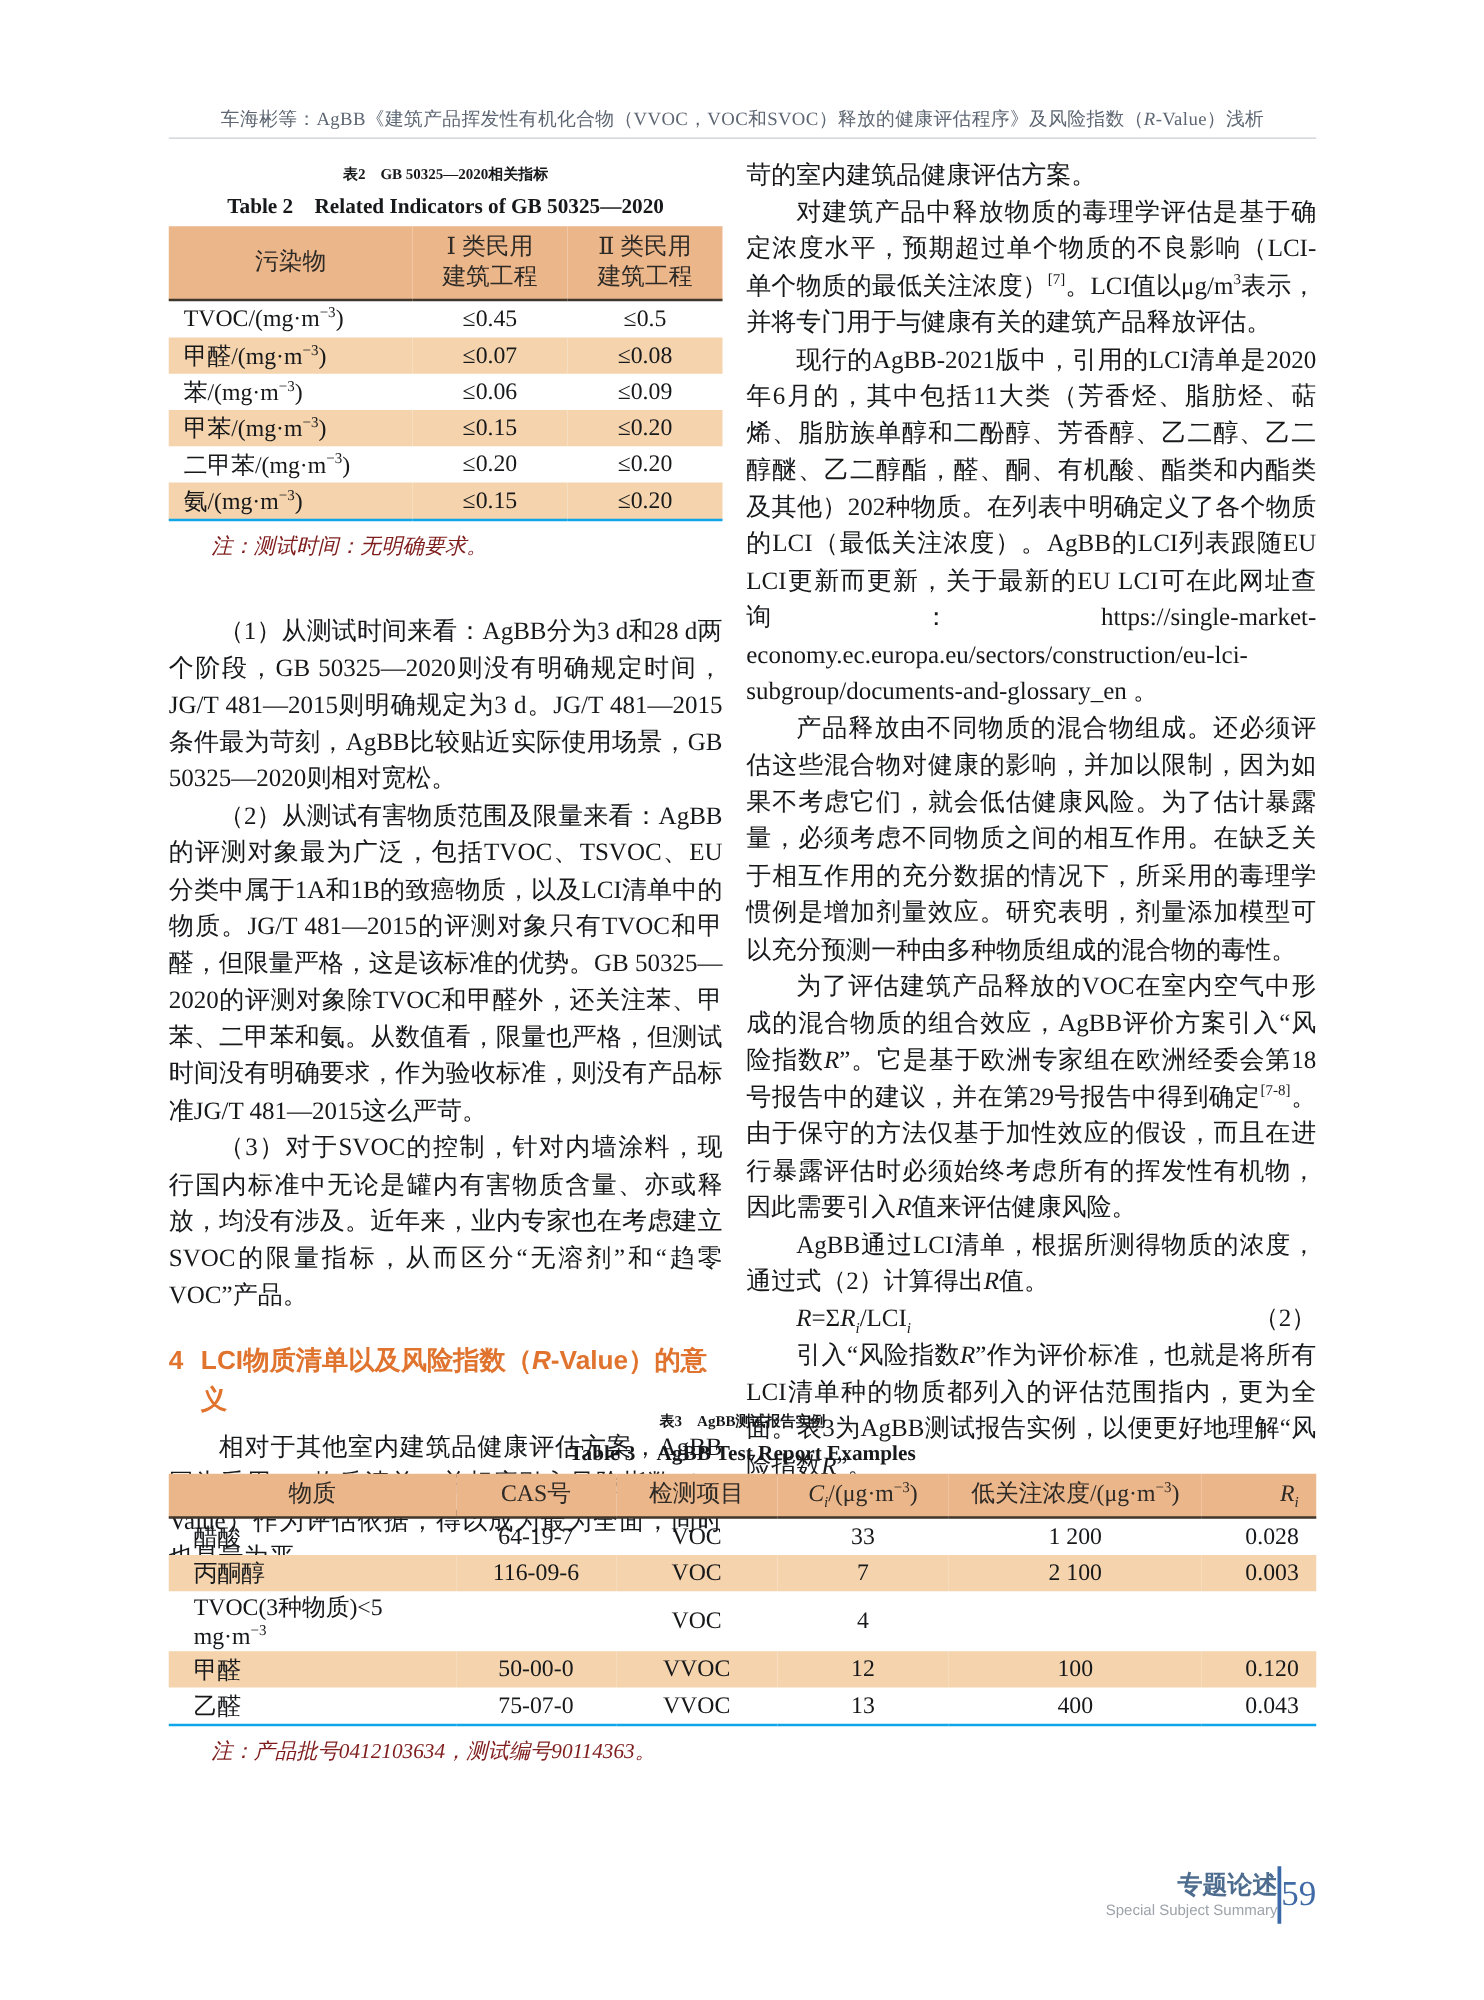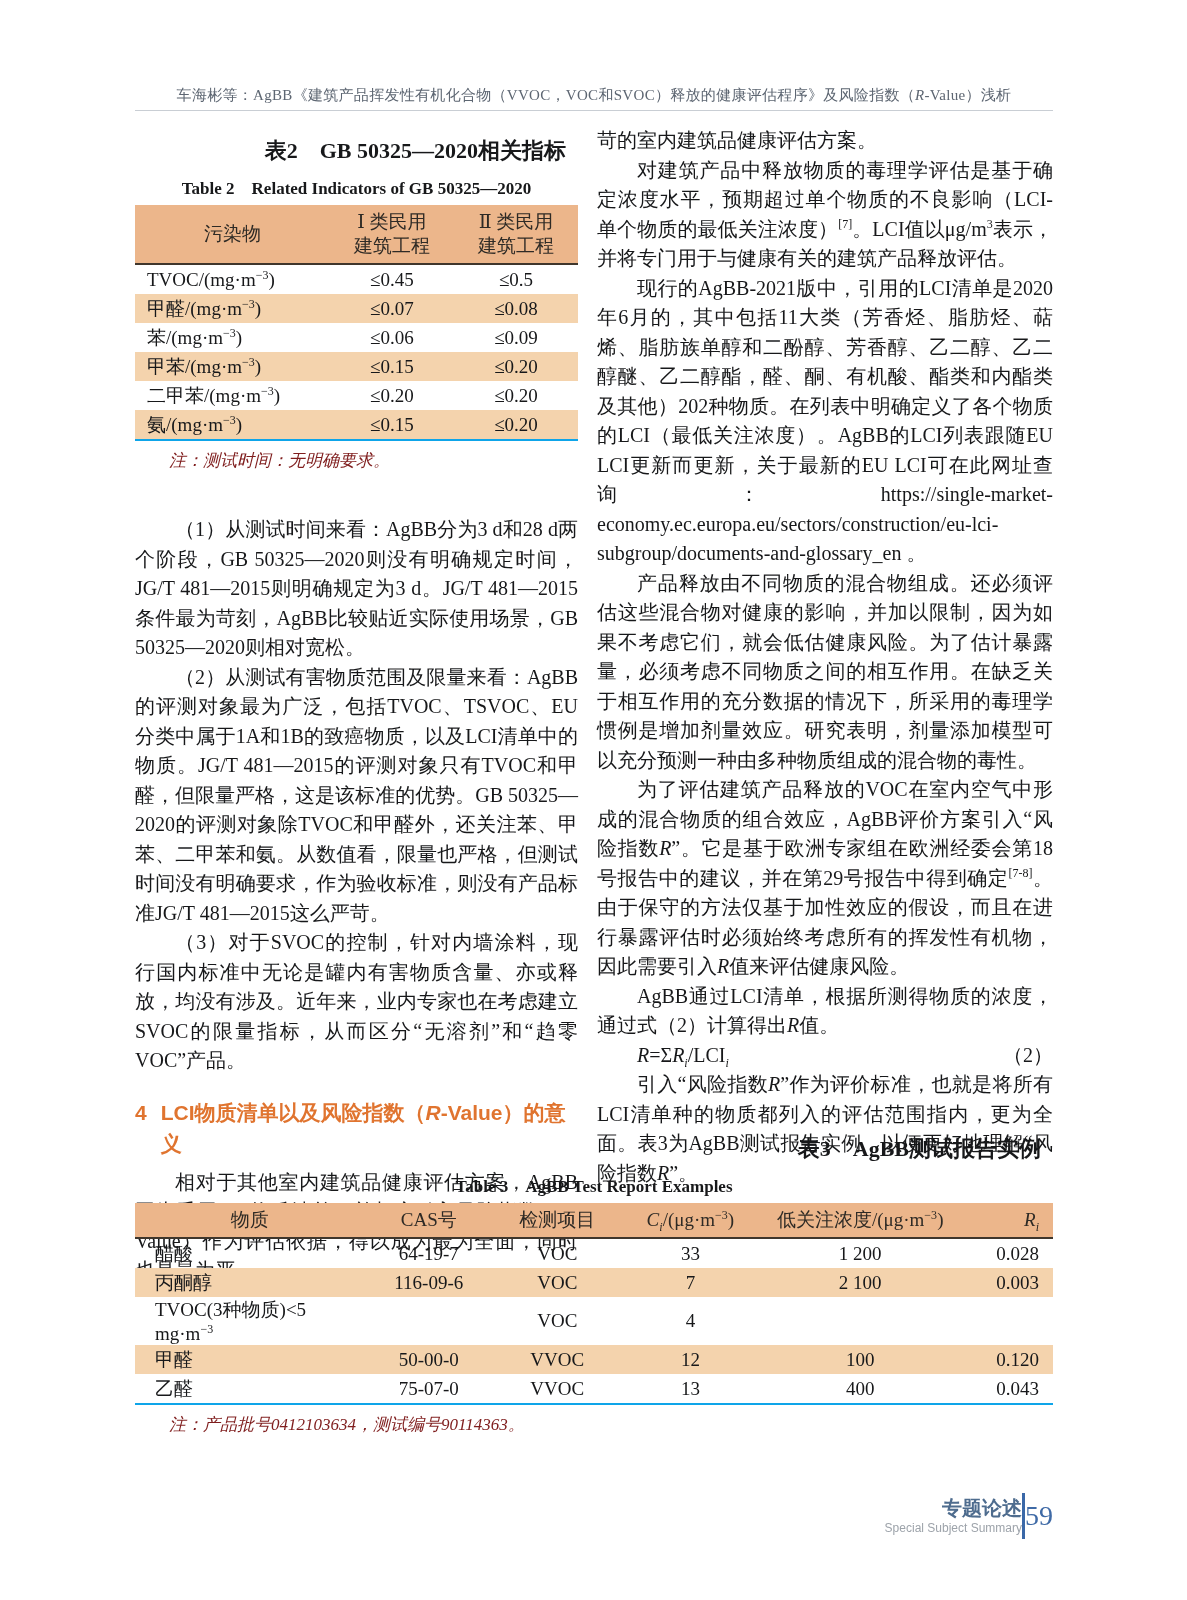"表2 GB 50325—2020相关指标" .tbl-caption-zh { font-size: 22px -> 12px; margin: 12px -> 0; text-align: right -> center }
